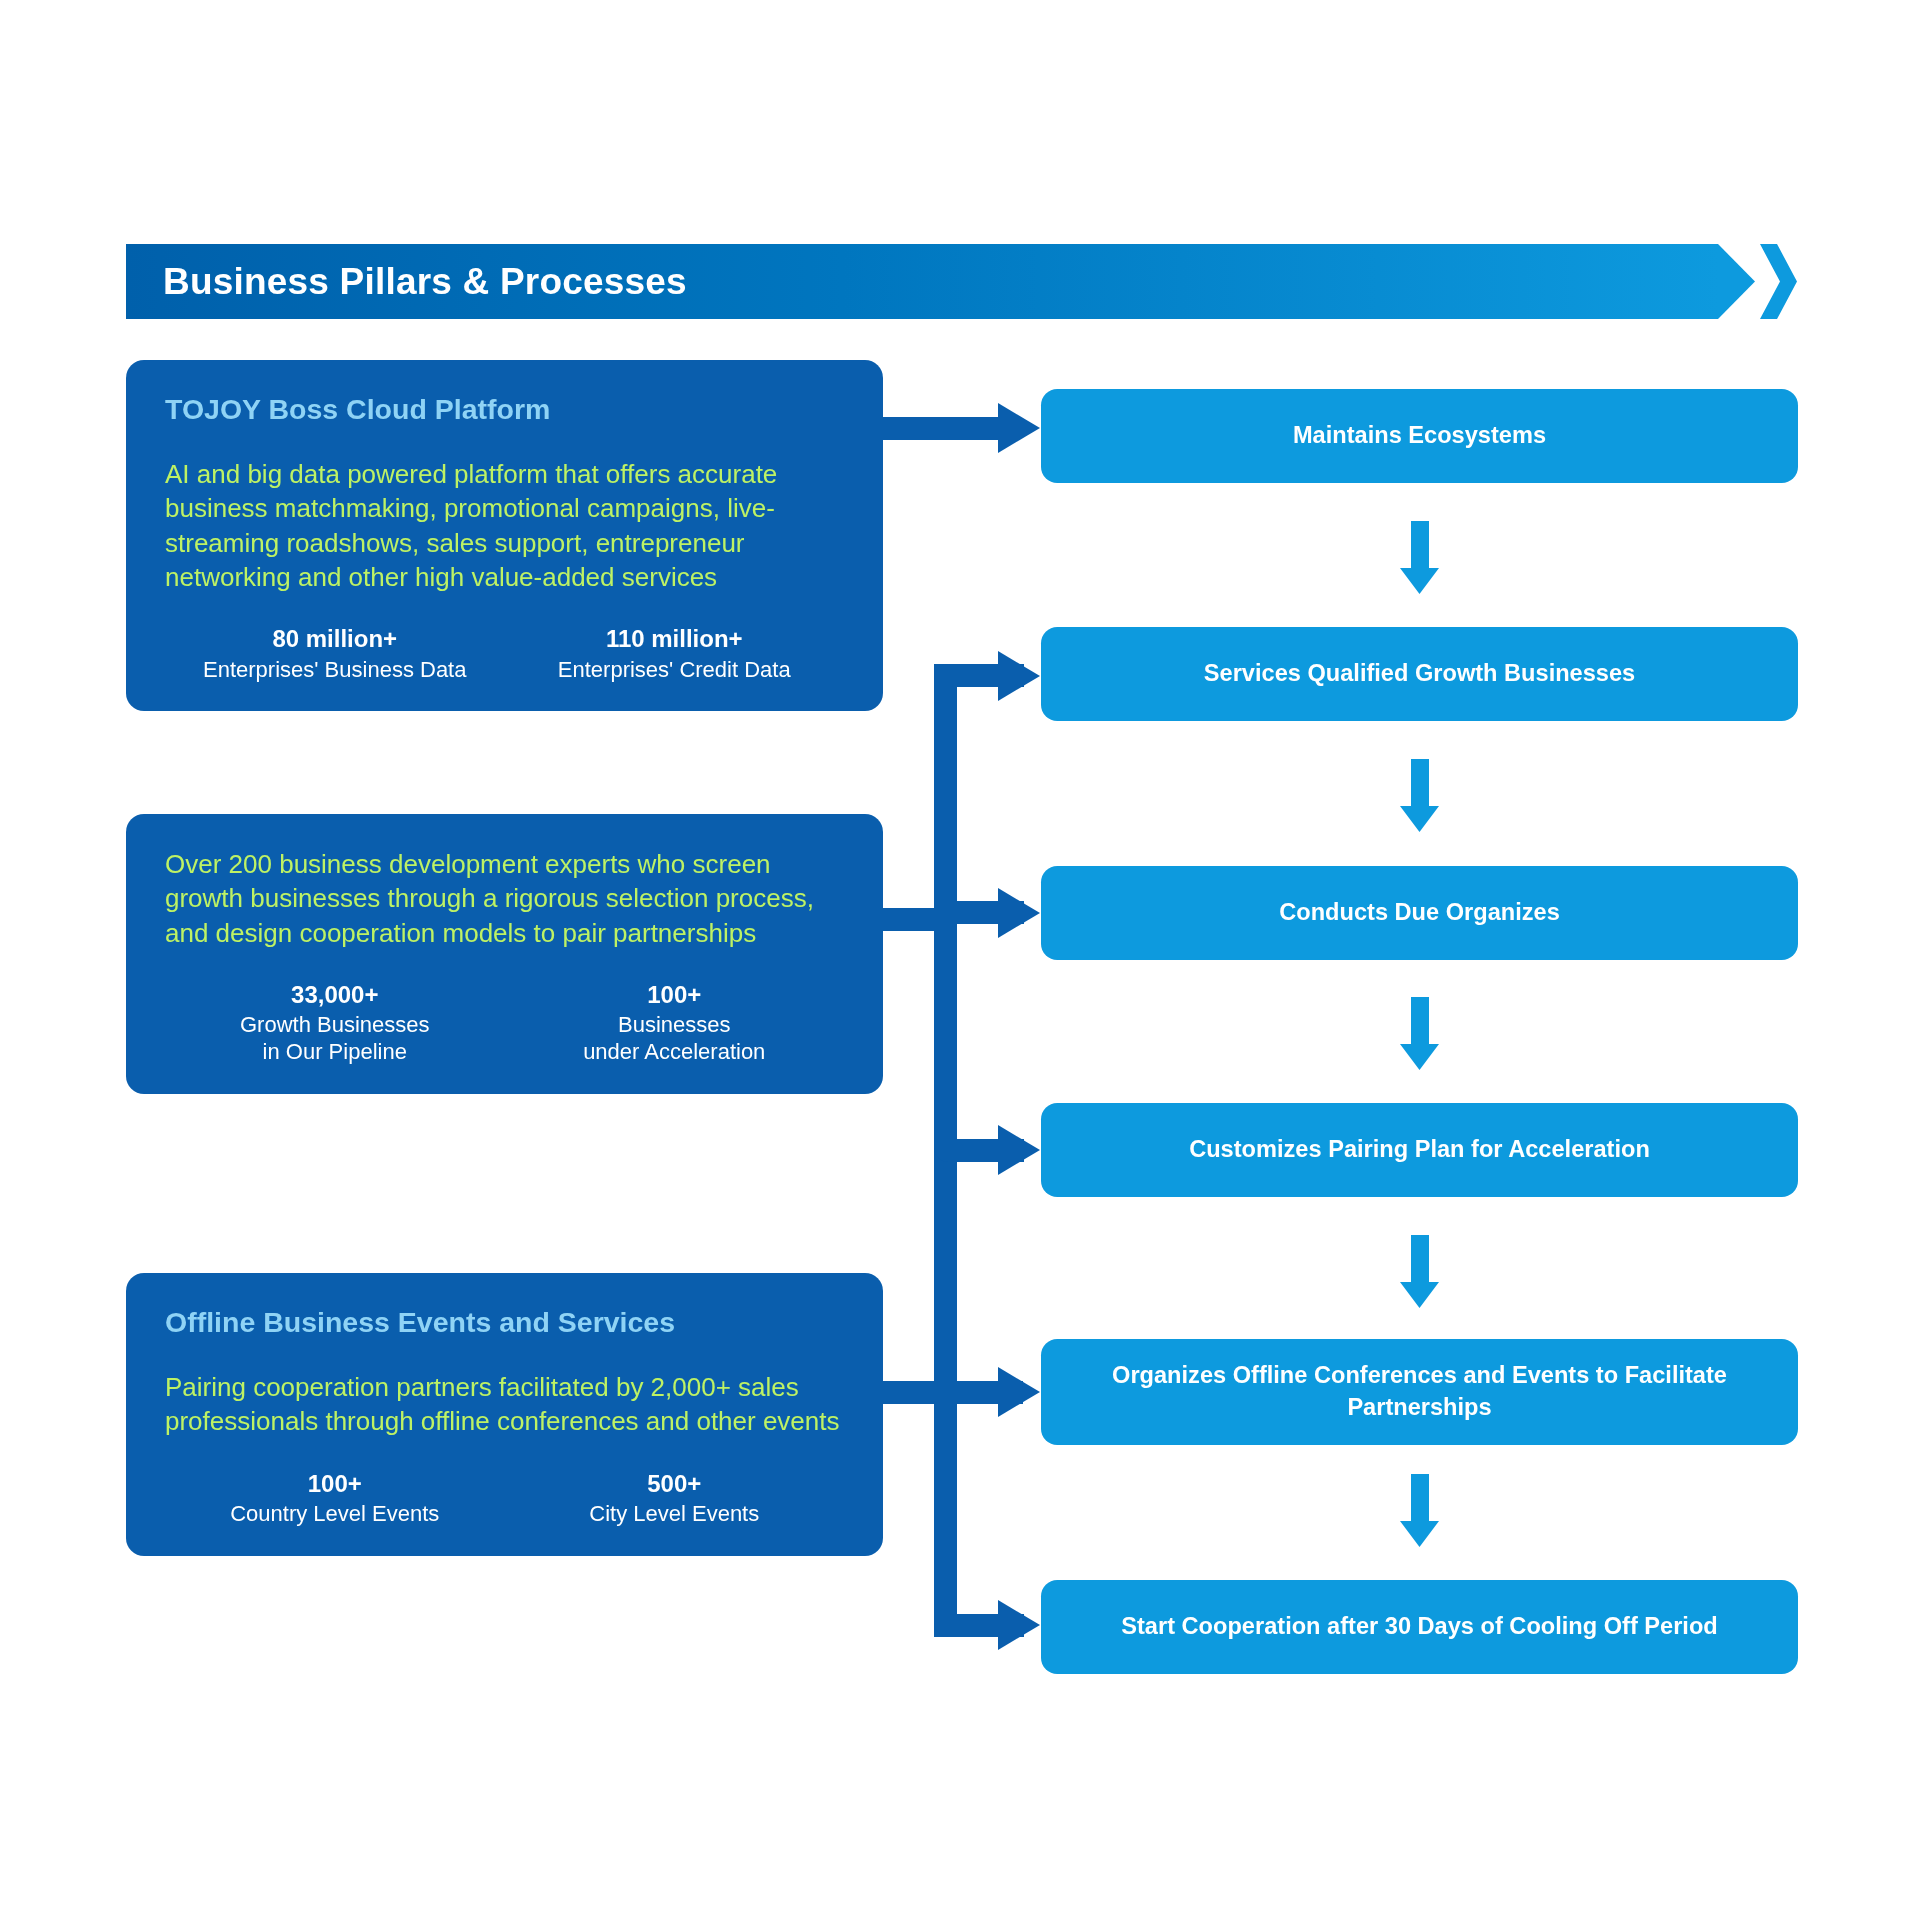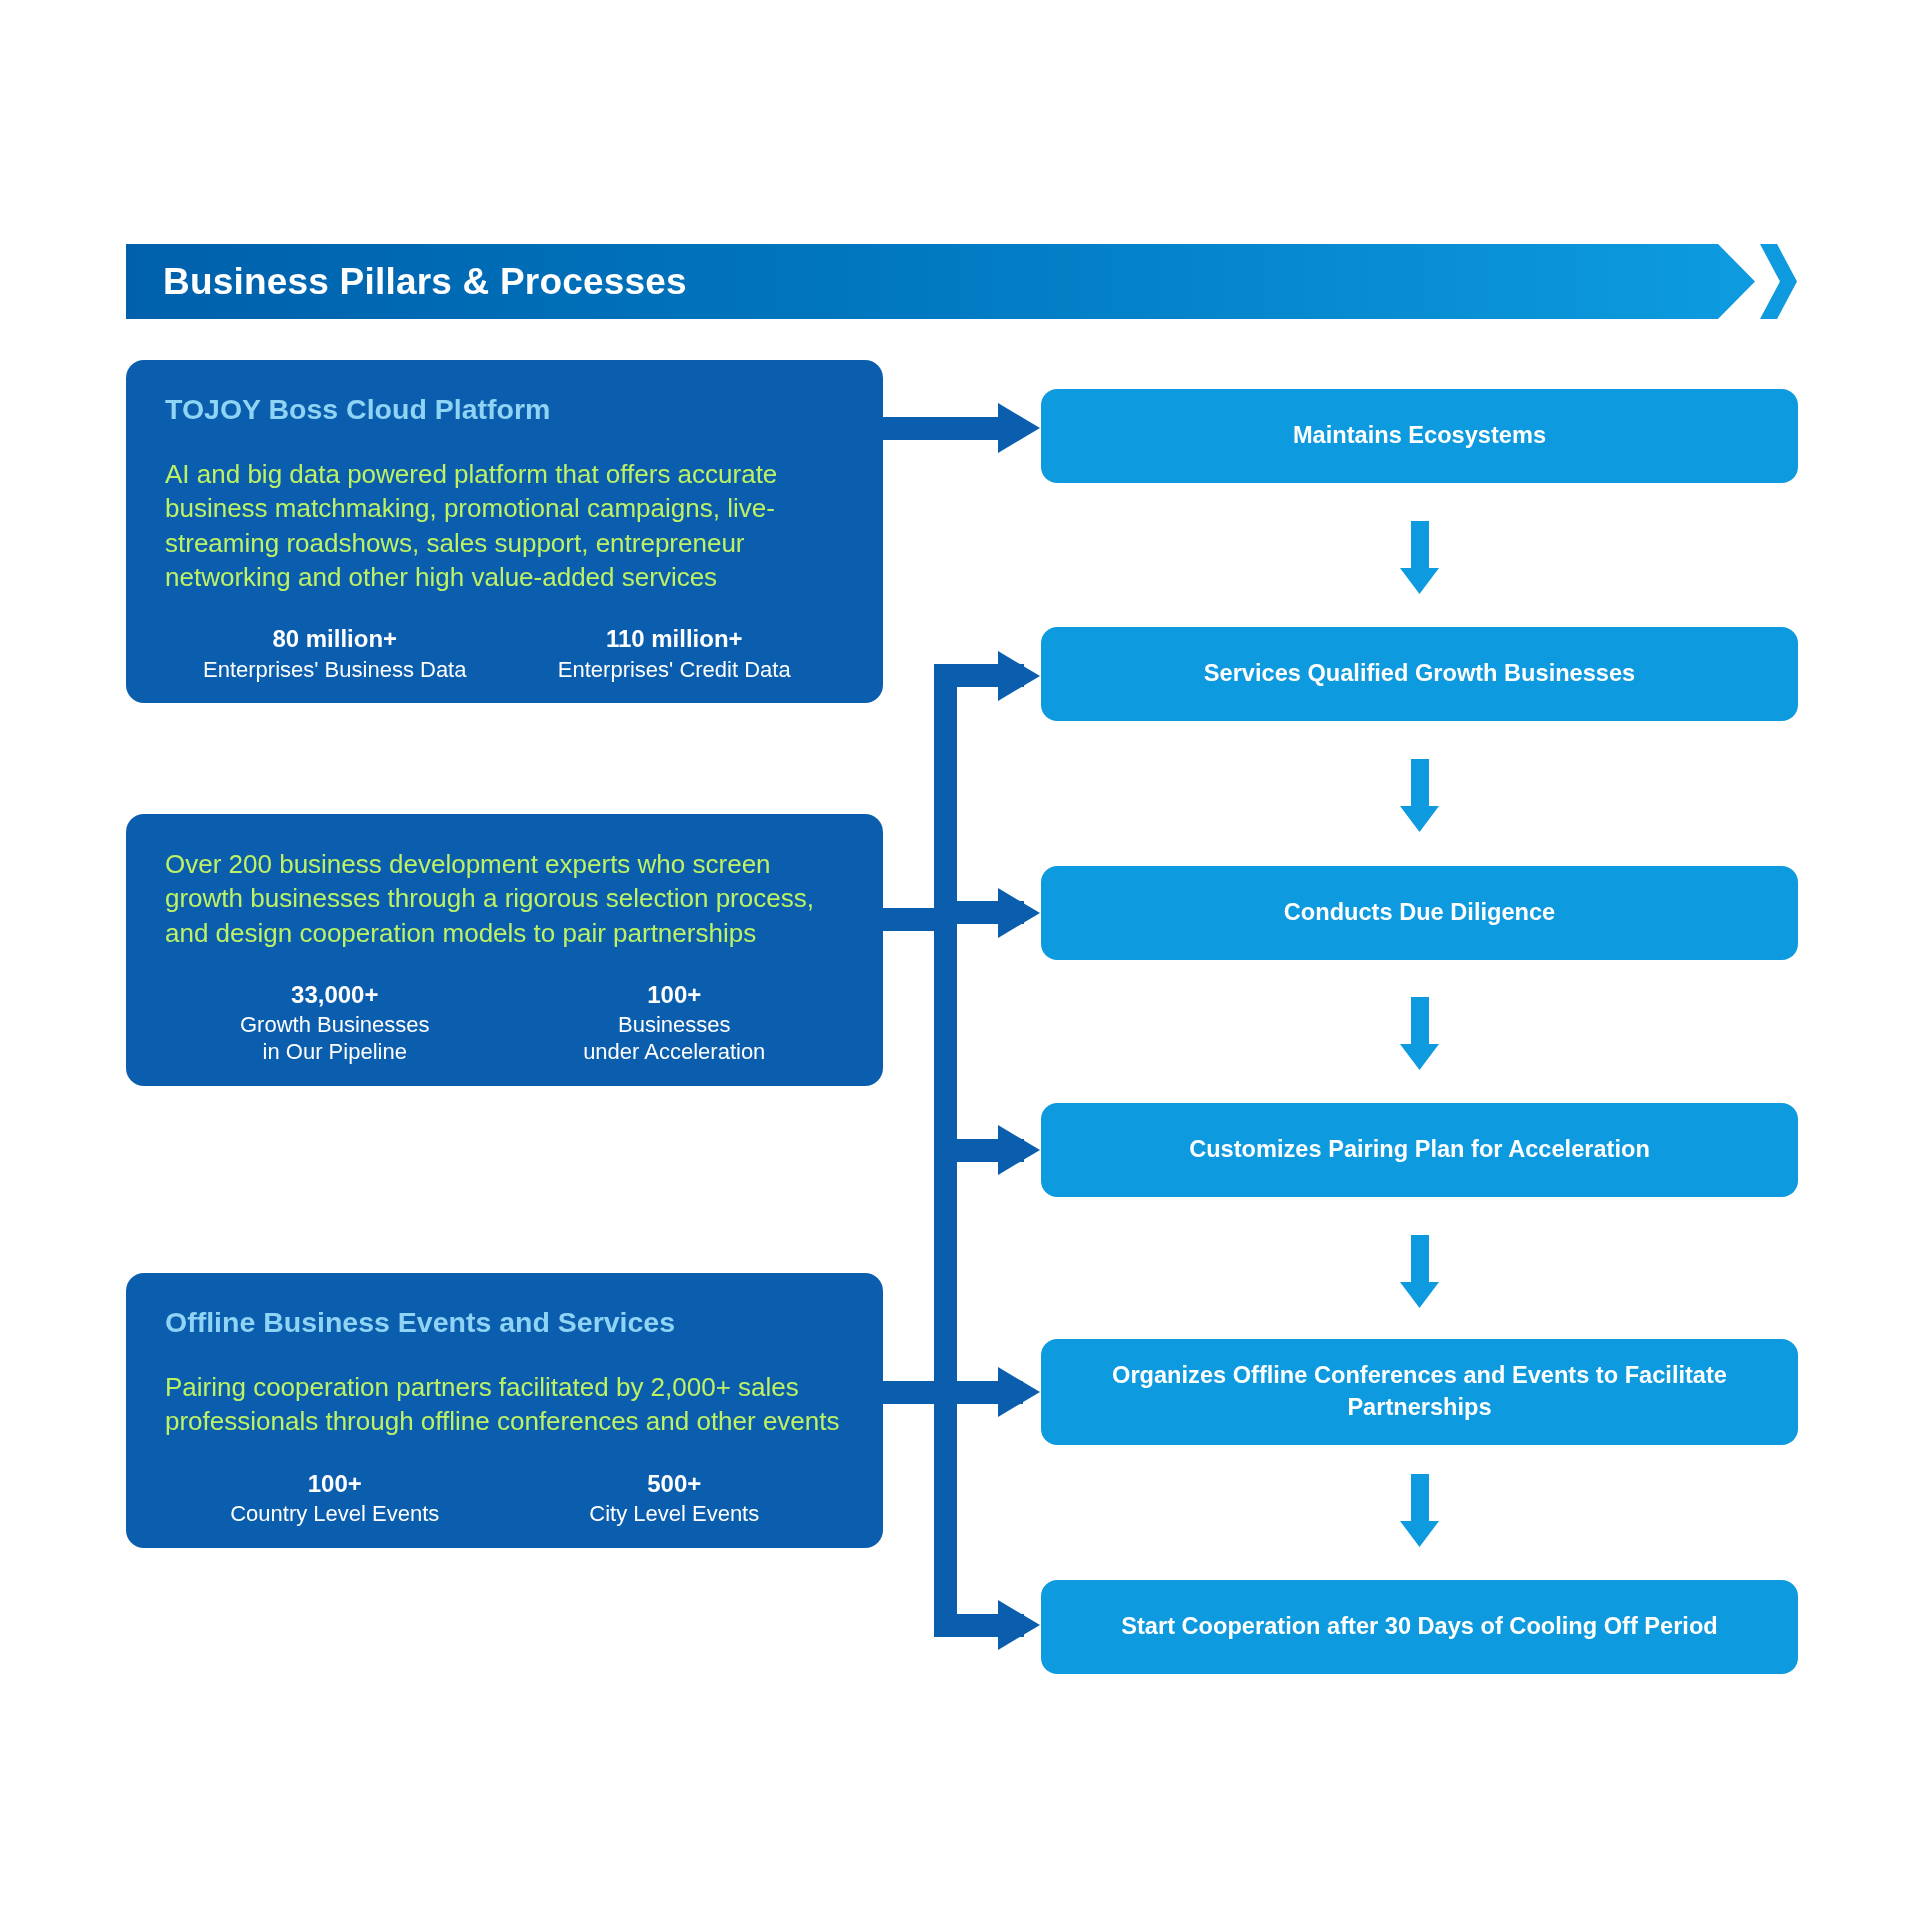"TOJOY Boss Cloud Platform" .pillar { padding: 33px 39px 20px 39px -> 33px 39px 28px 39px }
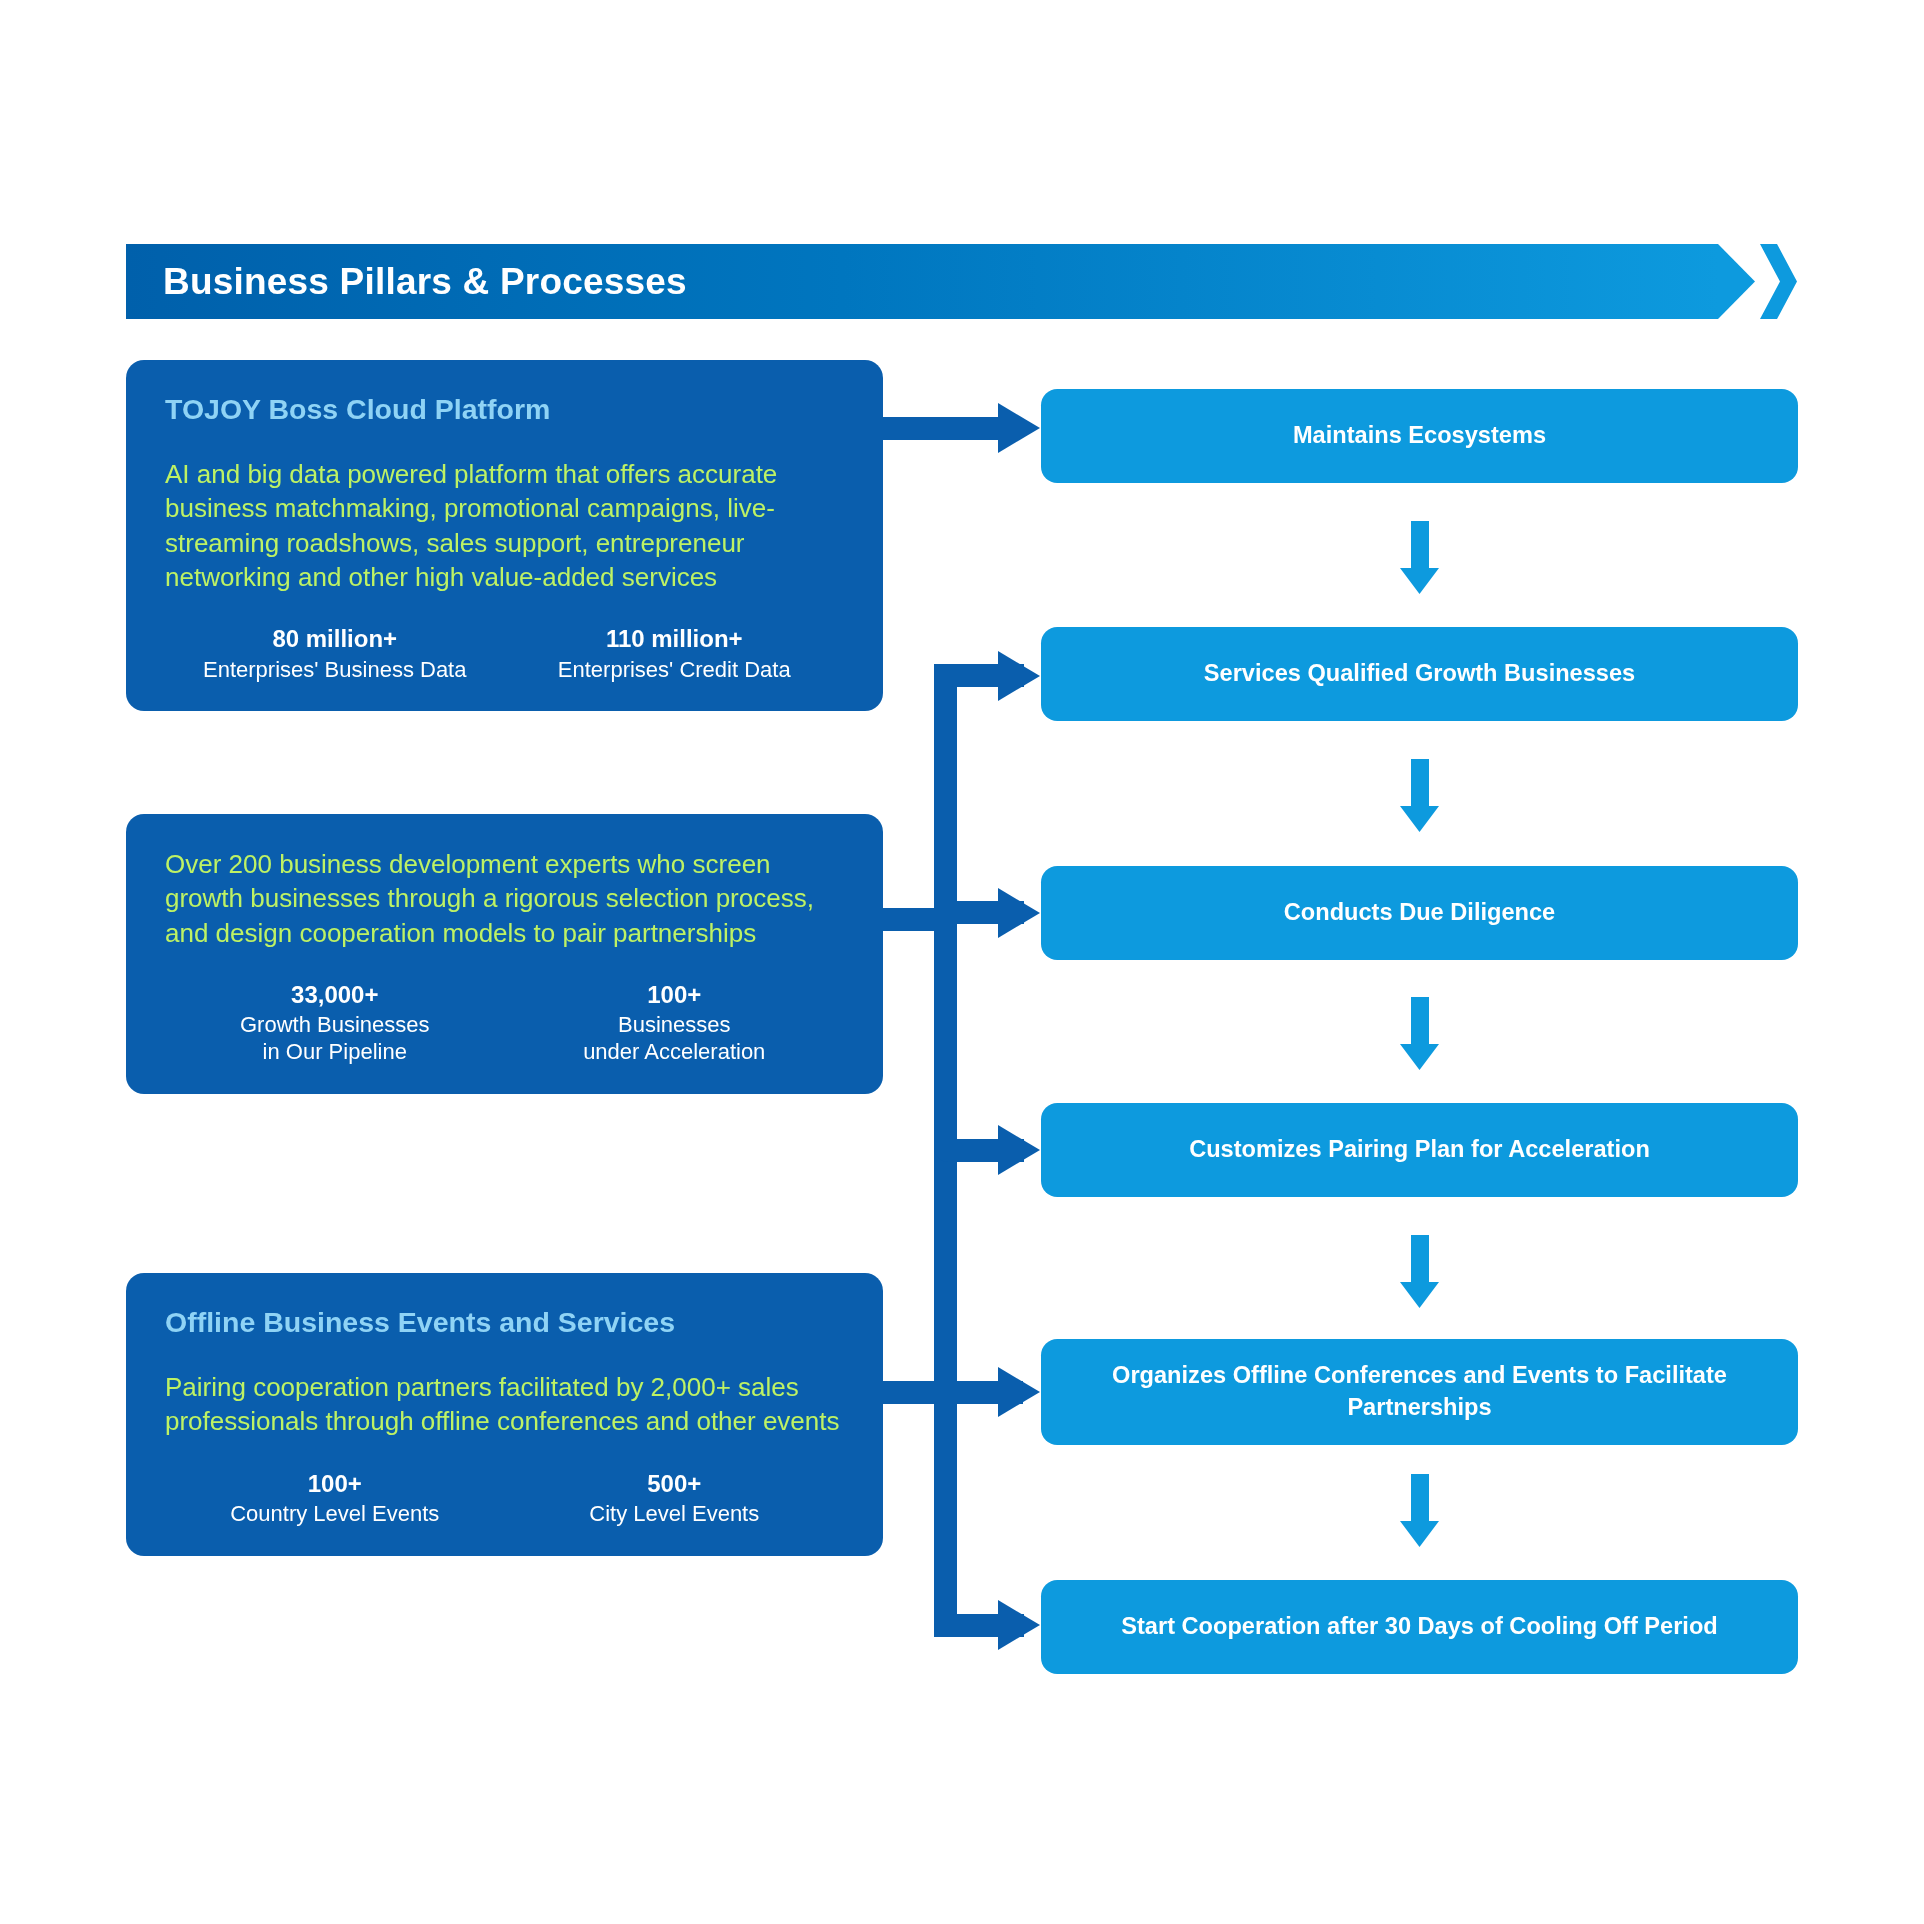"Conducts Due Diligence" span { text: Diligence -> Organizes }
